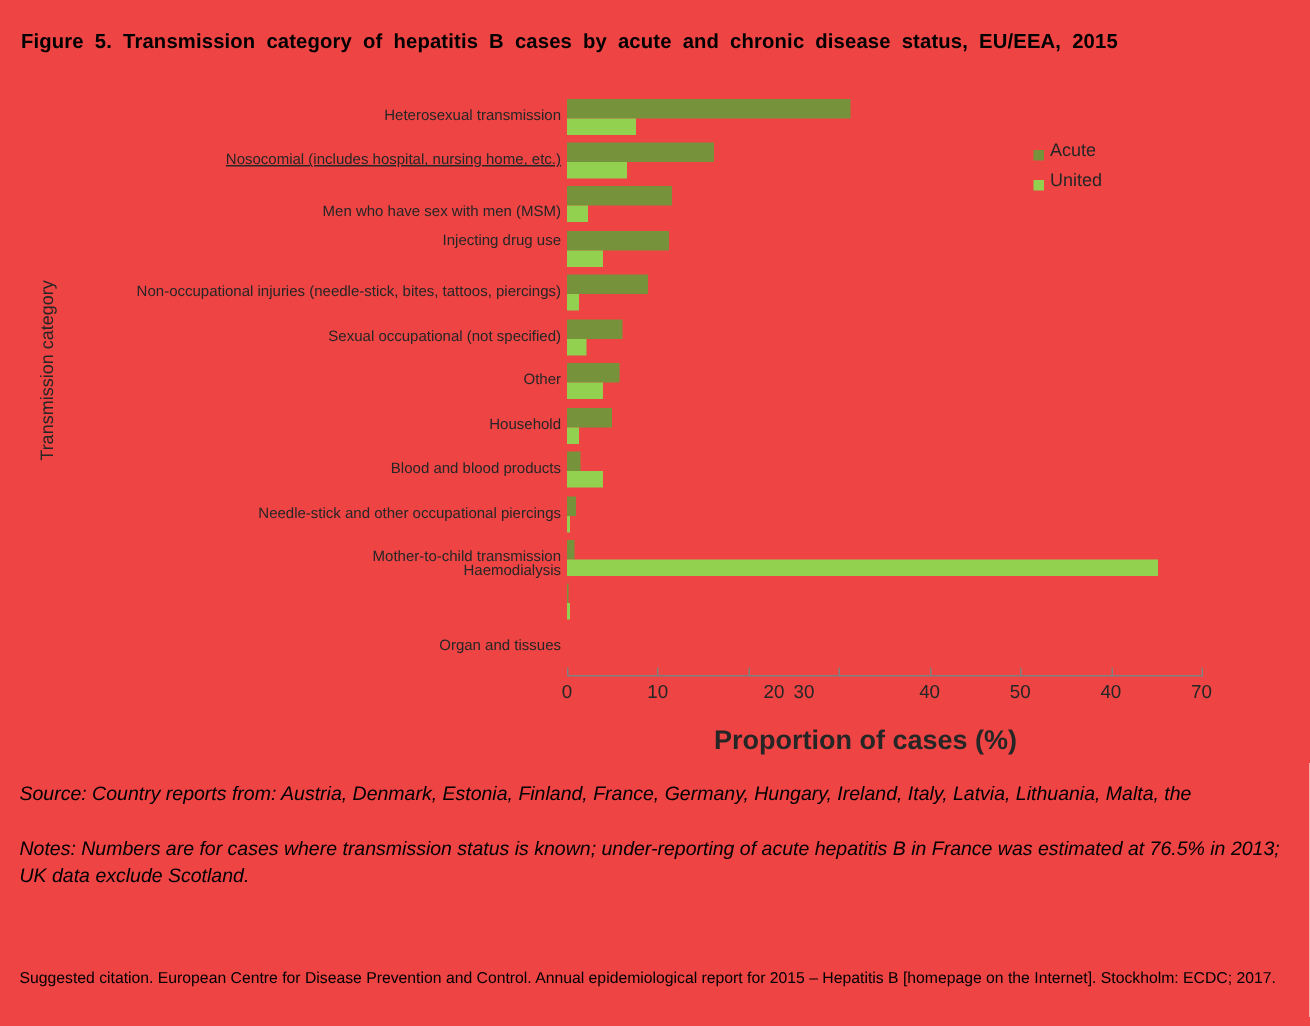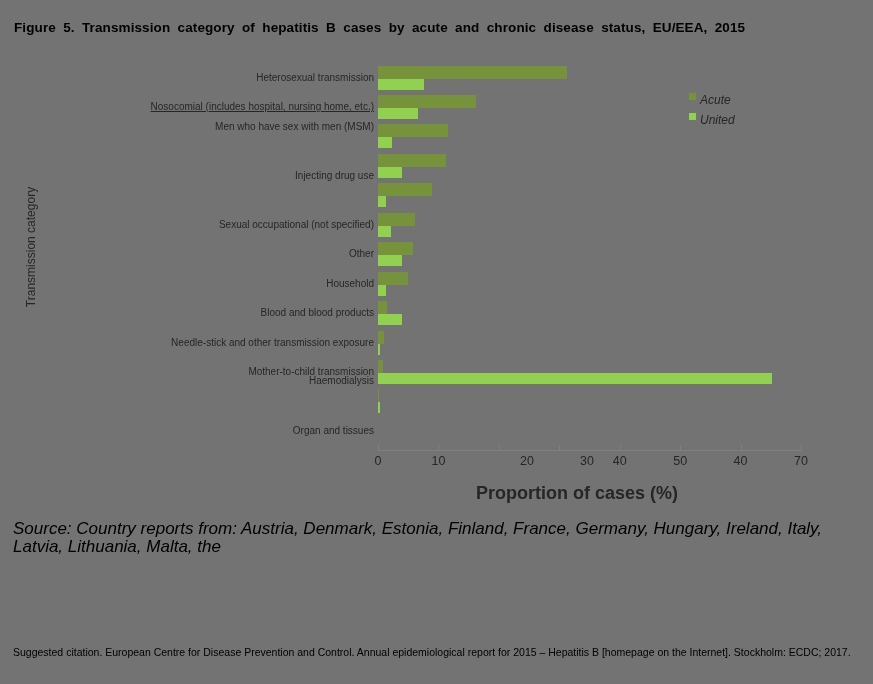"Figure 5. Transmission category of" .page { background: #737373 -> #ef4444 }
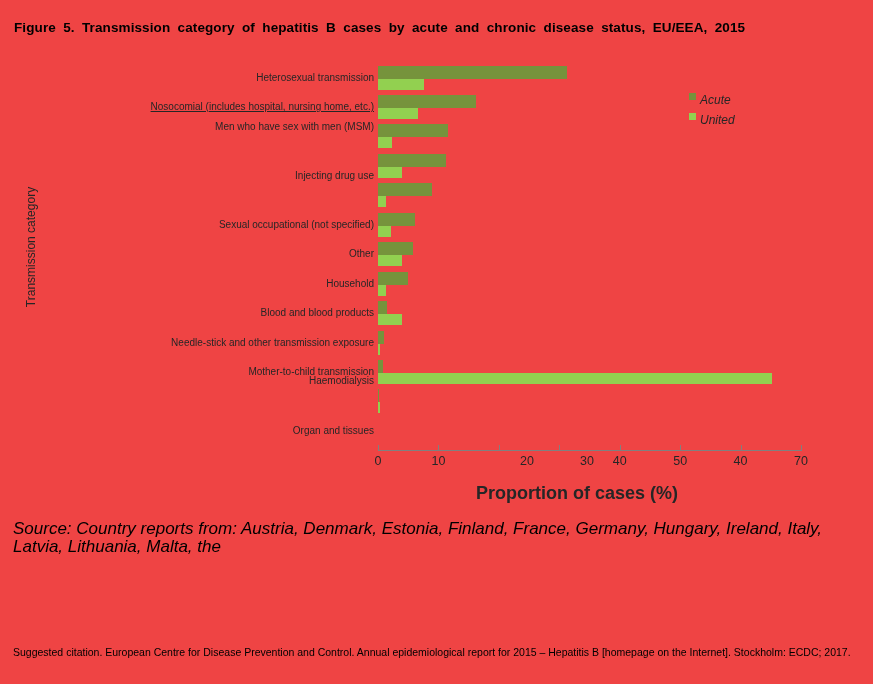"Acute" .legend-item { align-items: flex-start -> flex-end; font-style: italic -> none }
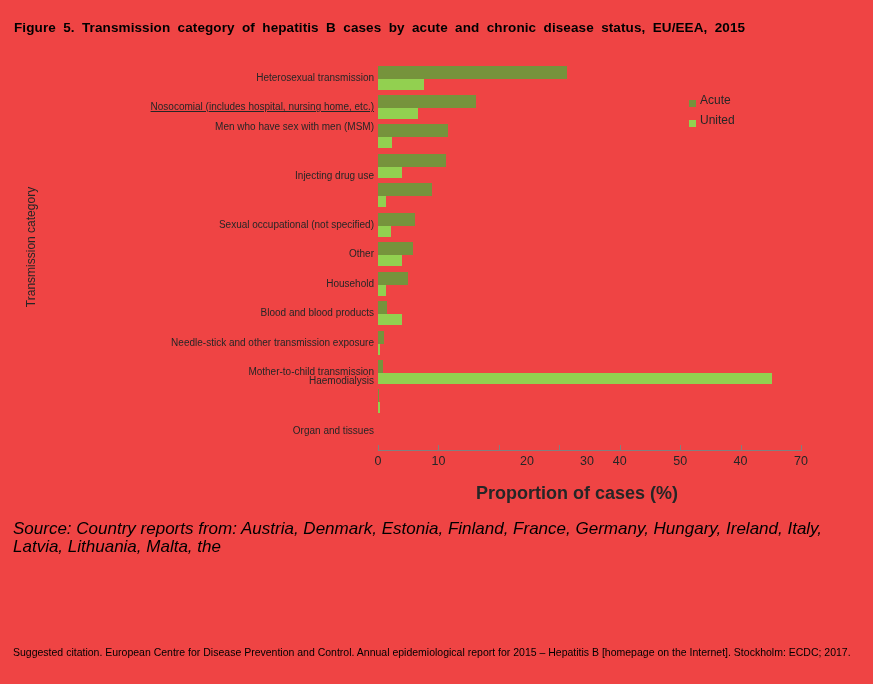"Men who have sex with" div.cat-label { top: 120px -> 135px }
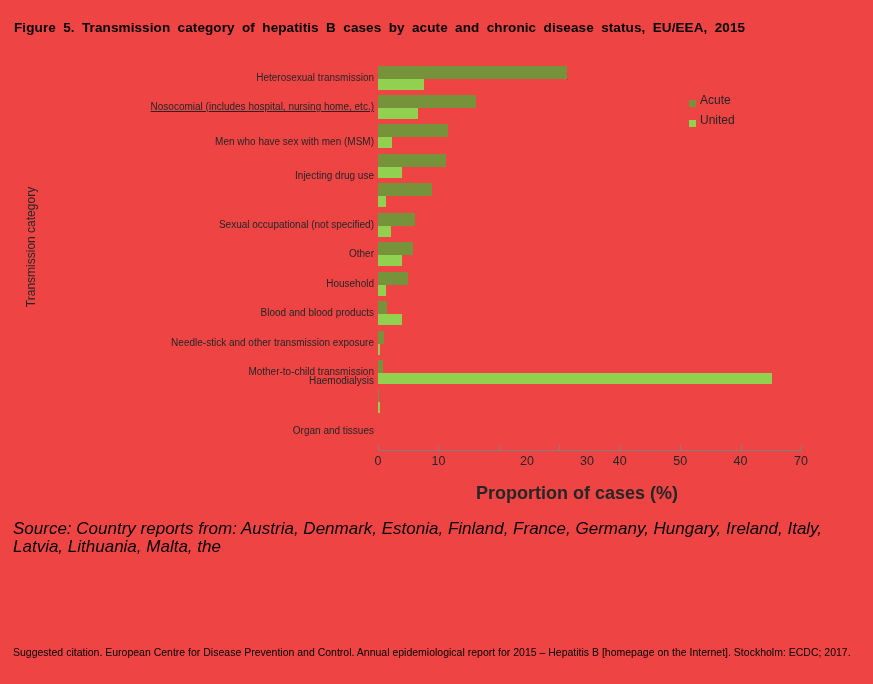"Injecting drug use" div.cat-label { top: 169px -> 154px }
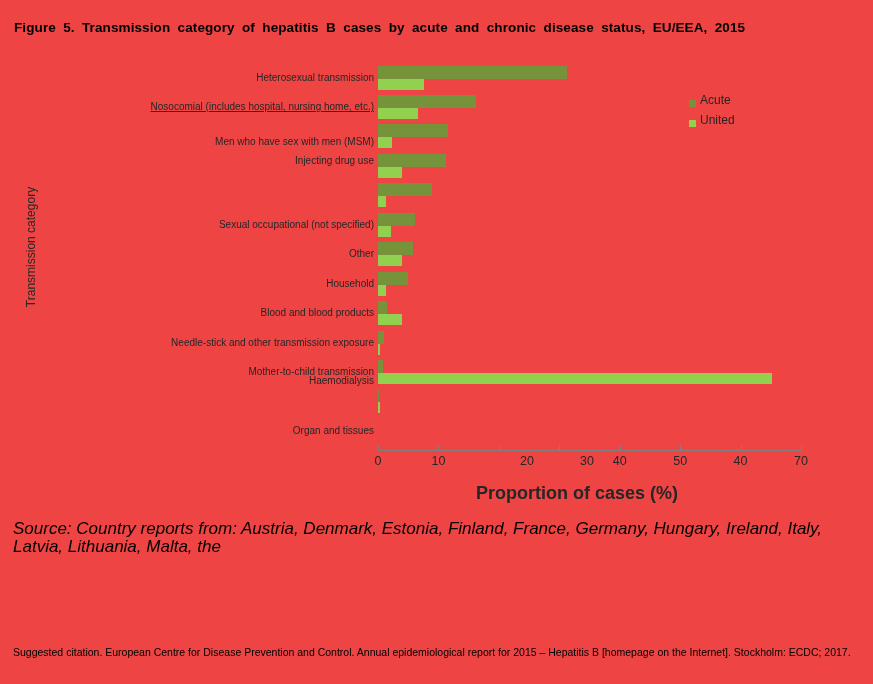"Non-occupational injuries (needle-stick," div.cat-label { html: none -> <div>Non-occupational injuries (needle-stick, bites, tattoos, piercings)</div> }
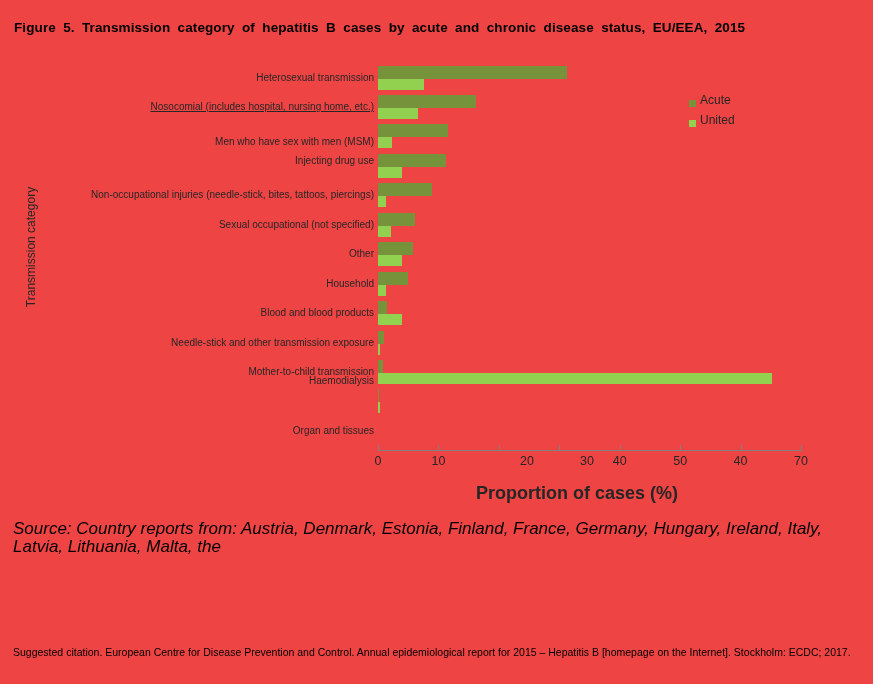"Needle-stick and other transmission" div.cat-label { text: transmission exposure -> occupational piercings }
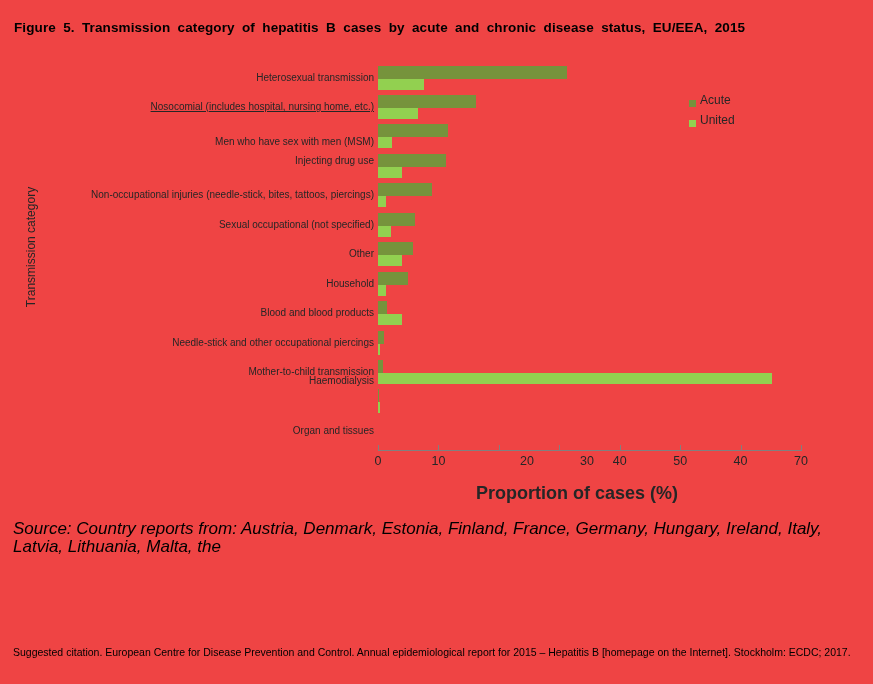"20" div.tick-label { left: 527px -> 516px }
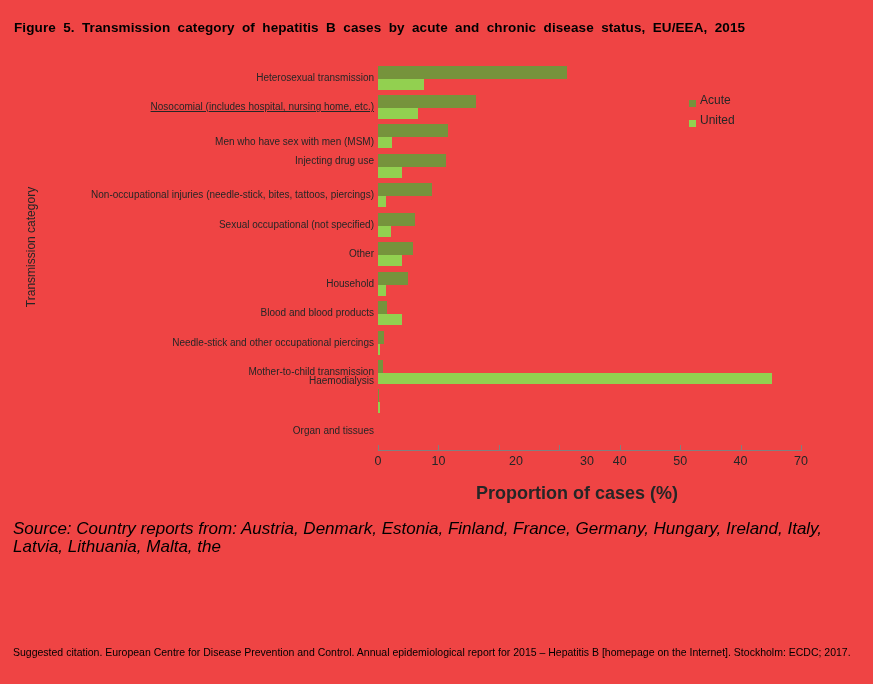"30" div.tick-label { left: 587px -> 536px }
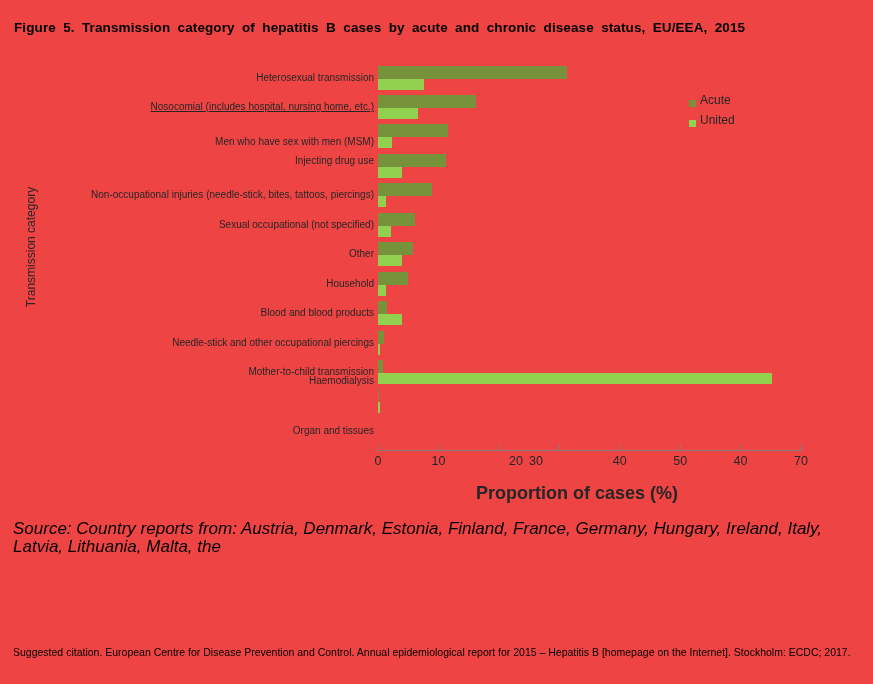"Source: Country reports from: Austria," .footer-text { font-size: 17px -> 13px }
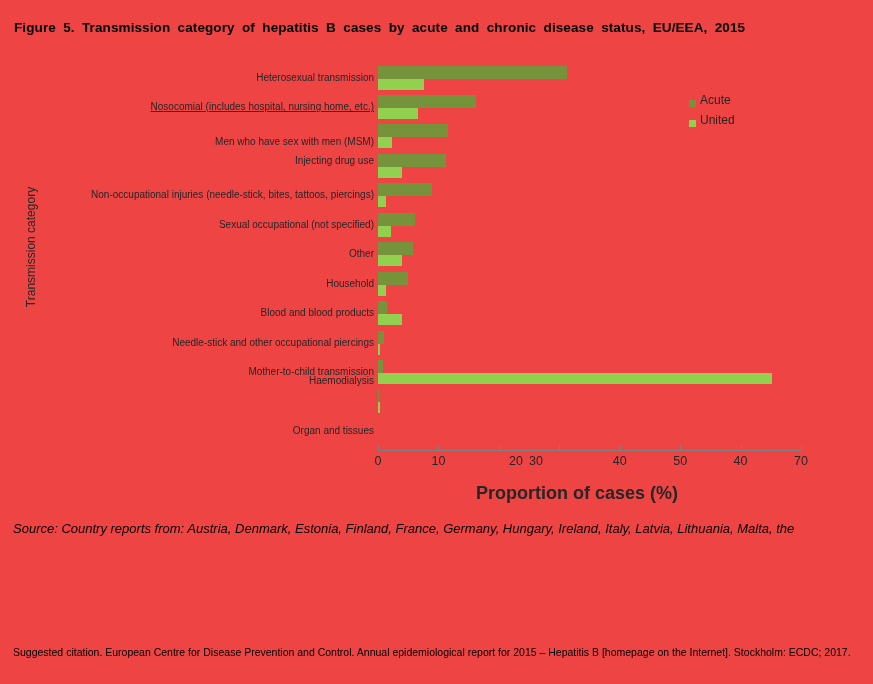"Notes: Numbers are for cases" p.footer-text { html: none -> <p> <span>Notes: Numbers are for cases where transmission status is known; under-reporting of acute hepatitis B in France was estimated at 76.5% in 2013;</span><br> <span>UK data exclude Scotland.</span> </p> }
